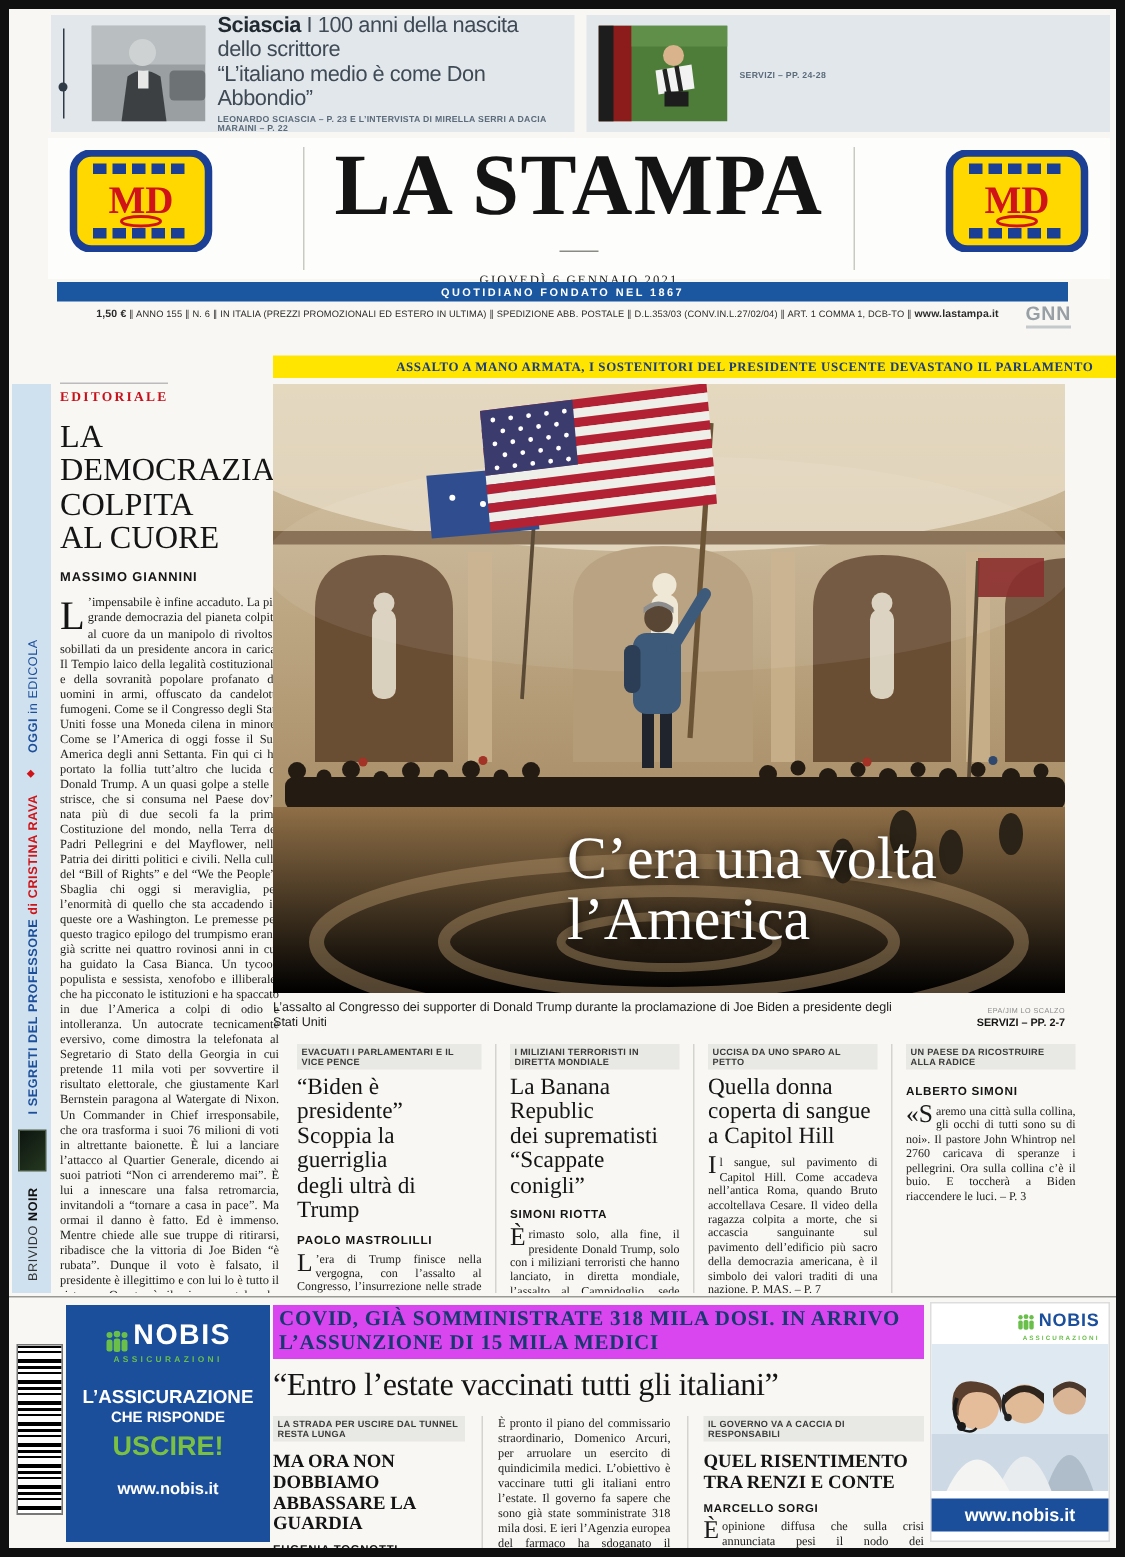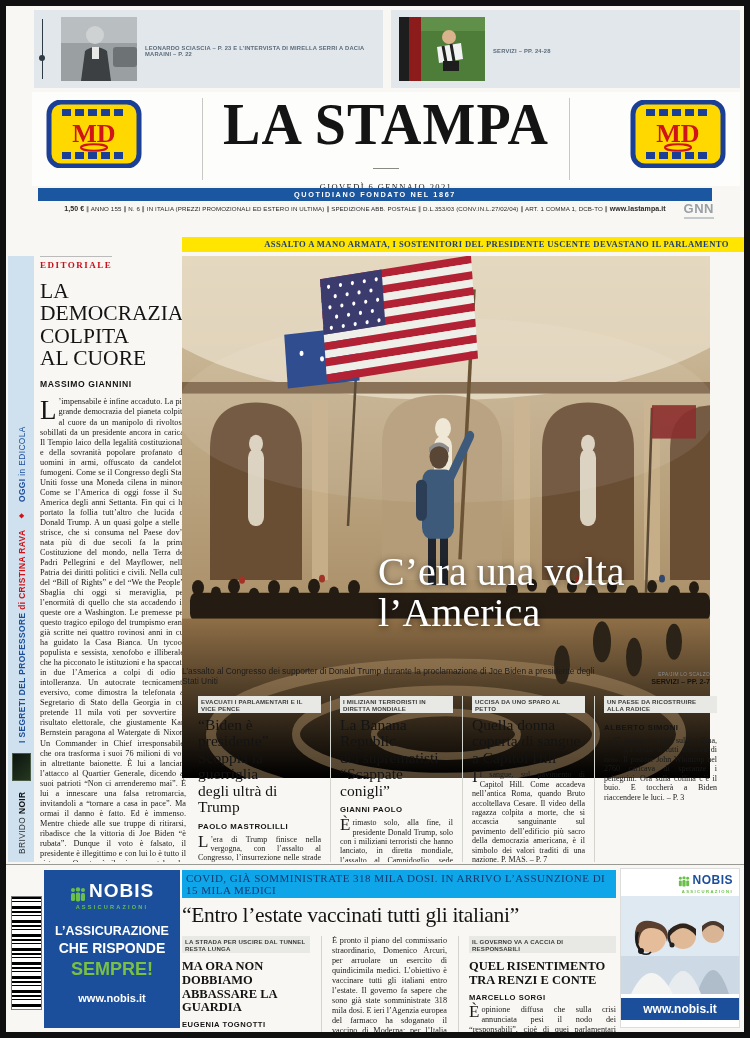"Sciascia I 100 anni della" div.thead { html: none -> <div><b>Sciascia</b><span> I 100 anni della nascita dello scrittore</span><br><span>“L’italiano medio è come Don Abbondio”</span></div> }
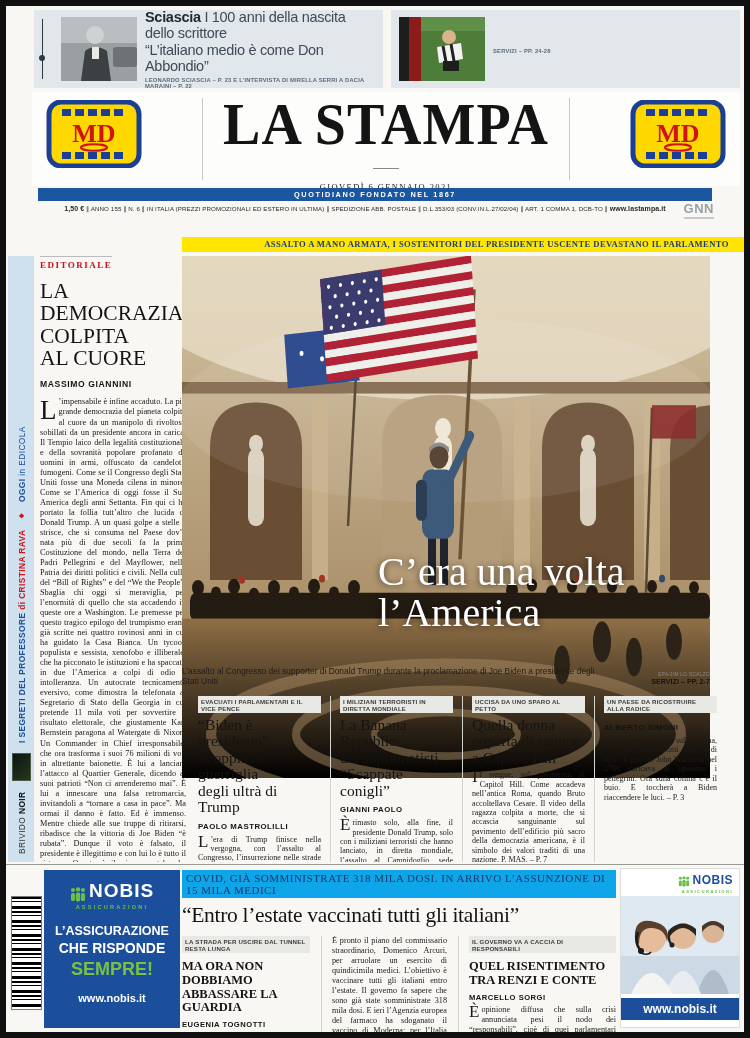"C’era una volta" .photo { height: 522px -> 406px }
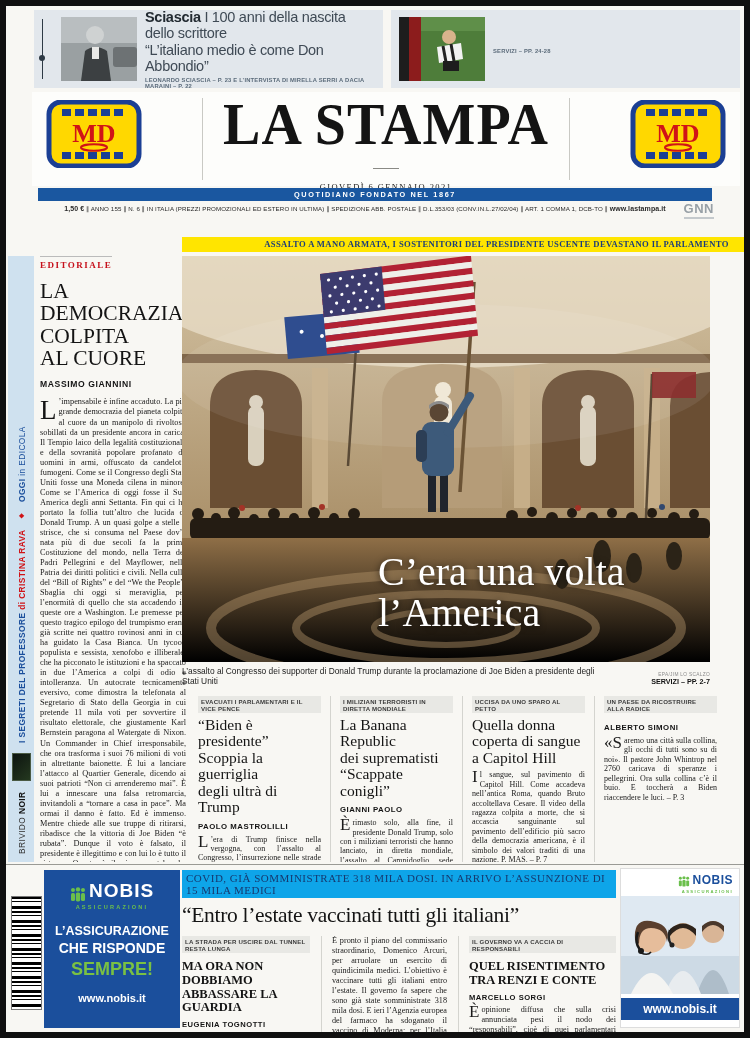"GIANNI PAOLO" div.story-author { text: GIANNI PAOLO -> SIMONI RIOTTA }
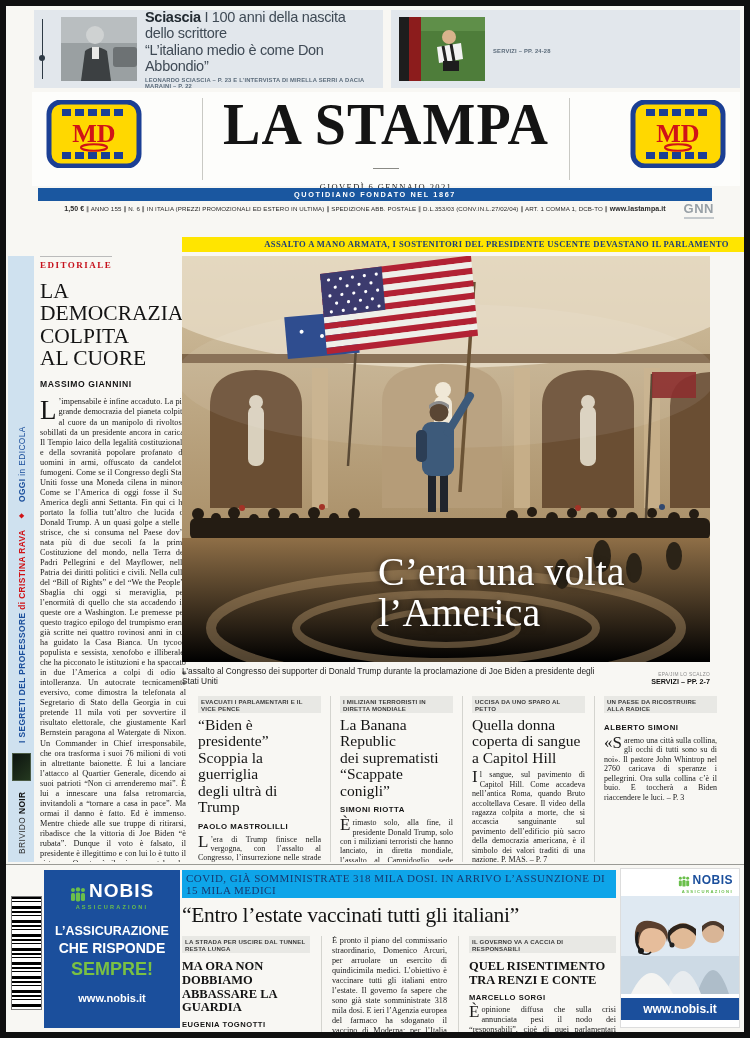"COVID, GIÀ SOMMINISTRATE 318 MILA" .covid-kicker { background: #0ea5e9 -> #d946ef; font-size: 11px -> 14px; font-weight: normal -> bold }
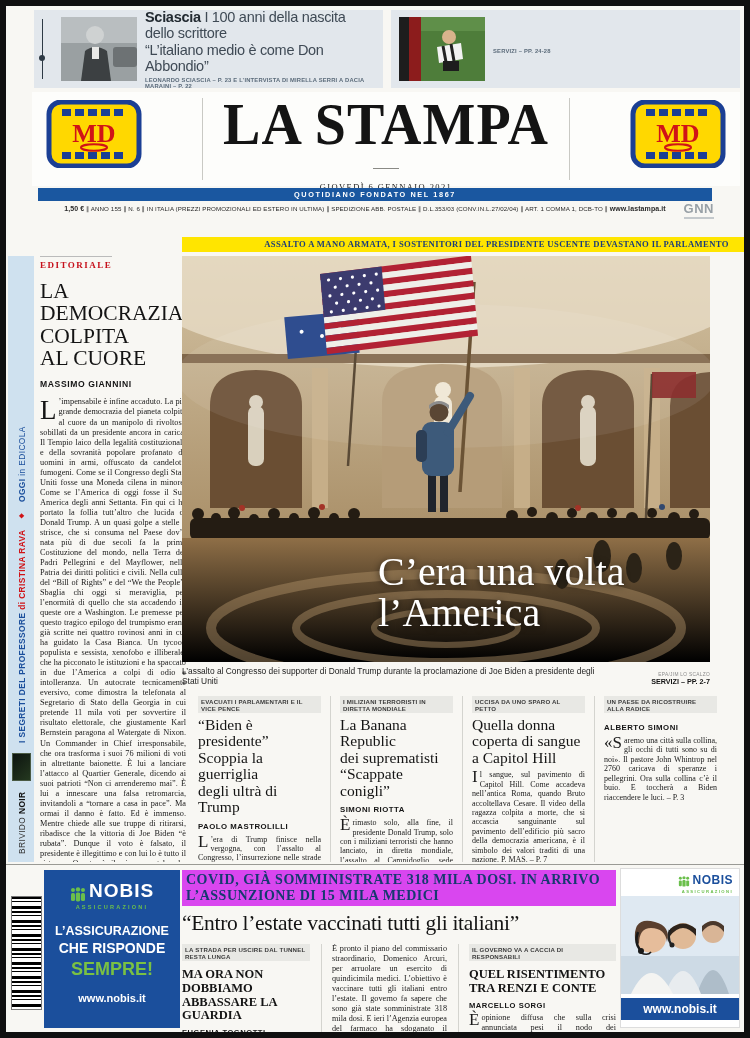"CHE RISPONDE" .nb-l2 { font-size: 14px -> 10px }
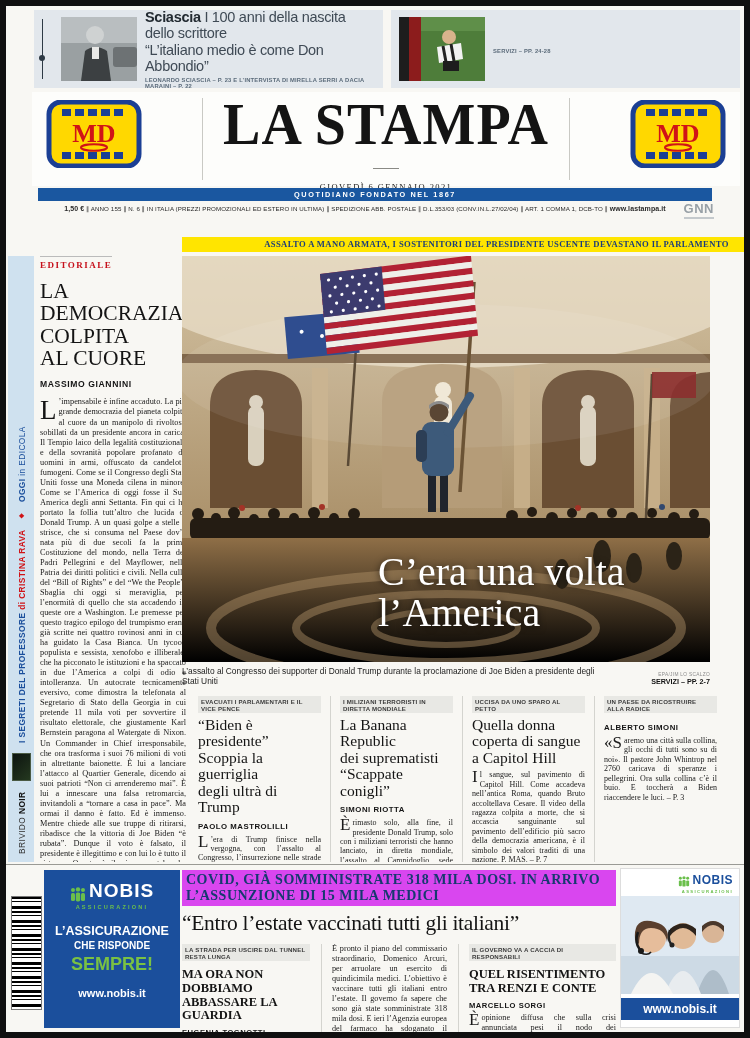"SEMPRE!" div.nb-l3 { text: SEMPRE -> USCIRE }
